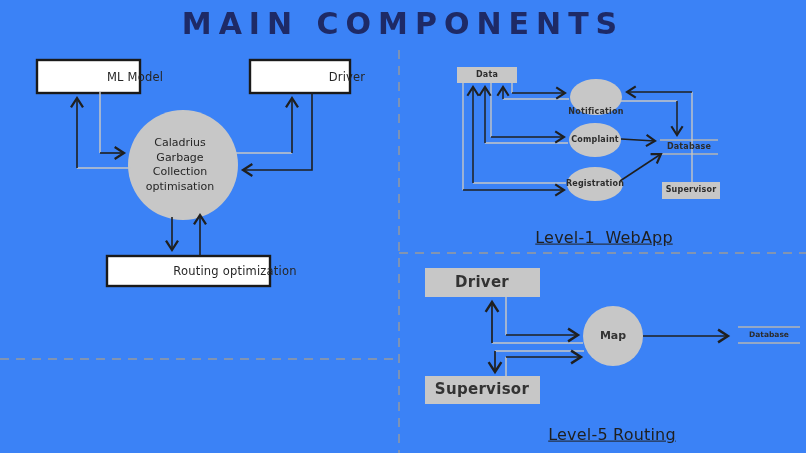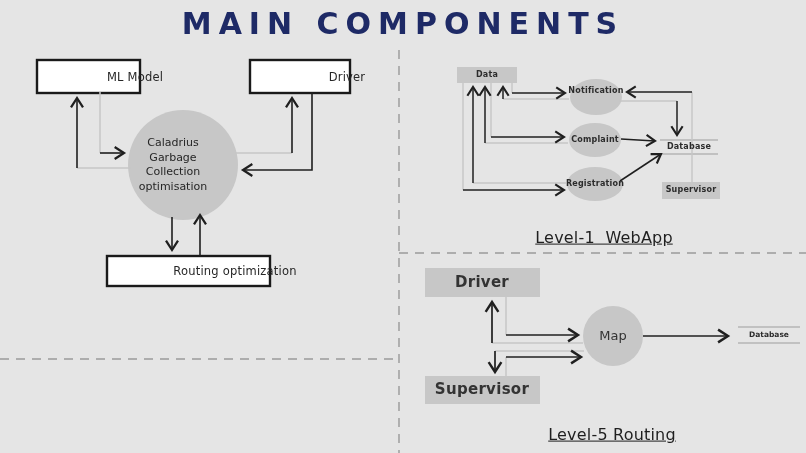"MAIN COMPONENTS" #canvas { background: #e5e5e5 -> #3b82f6 }
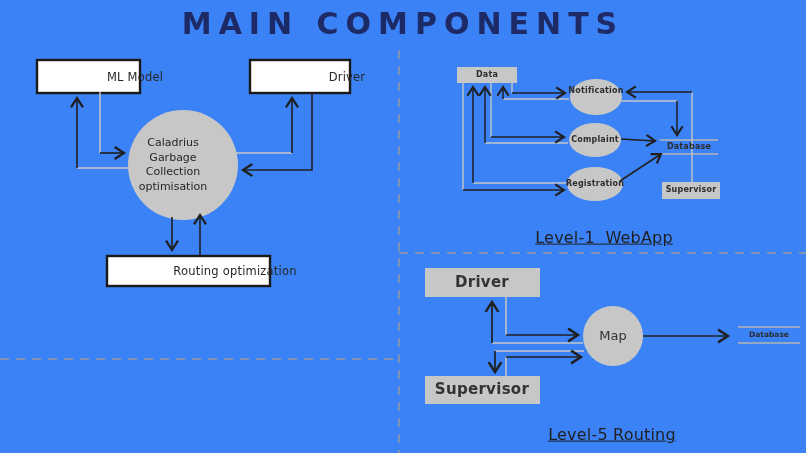"Notification" div.lbl { top: 91px -> 112px }
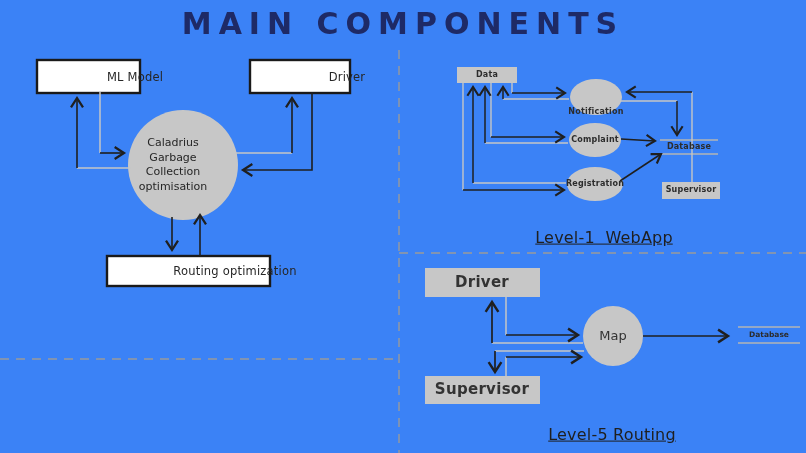"Caladrius Garbage Collection" div.lbl { left: 173px -> 180px }
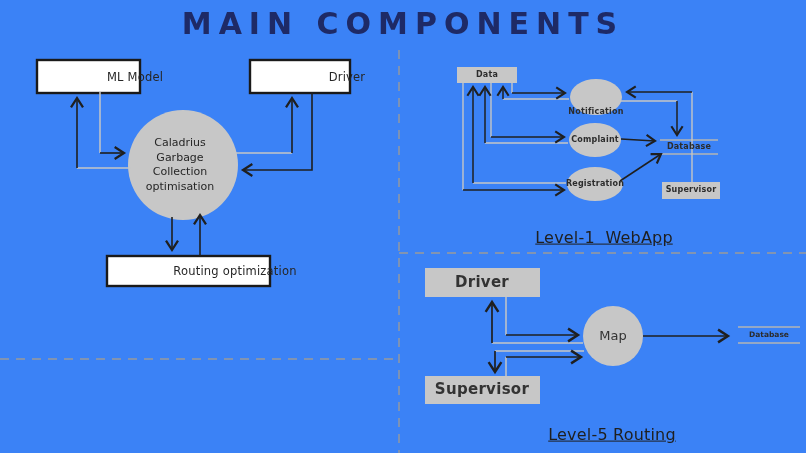"Map" .lbl-map { font-size: 13px -> 11px; font-weight: 400 -> 700 }
